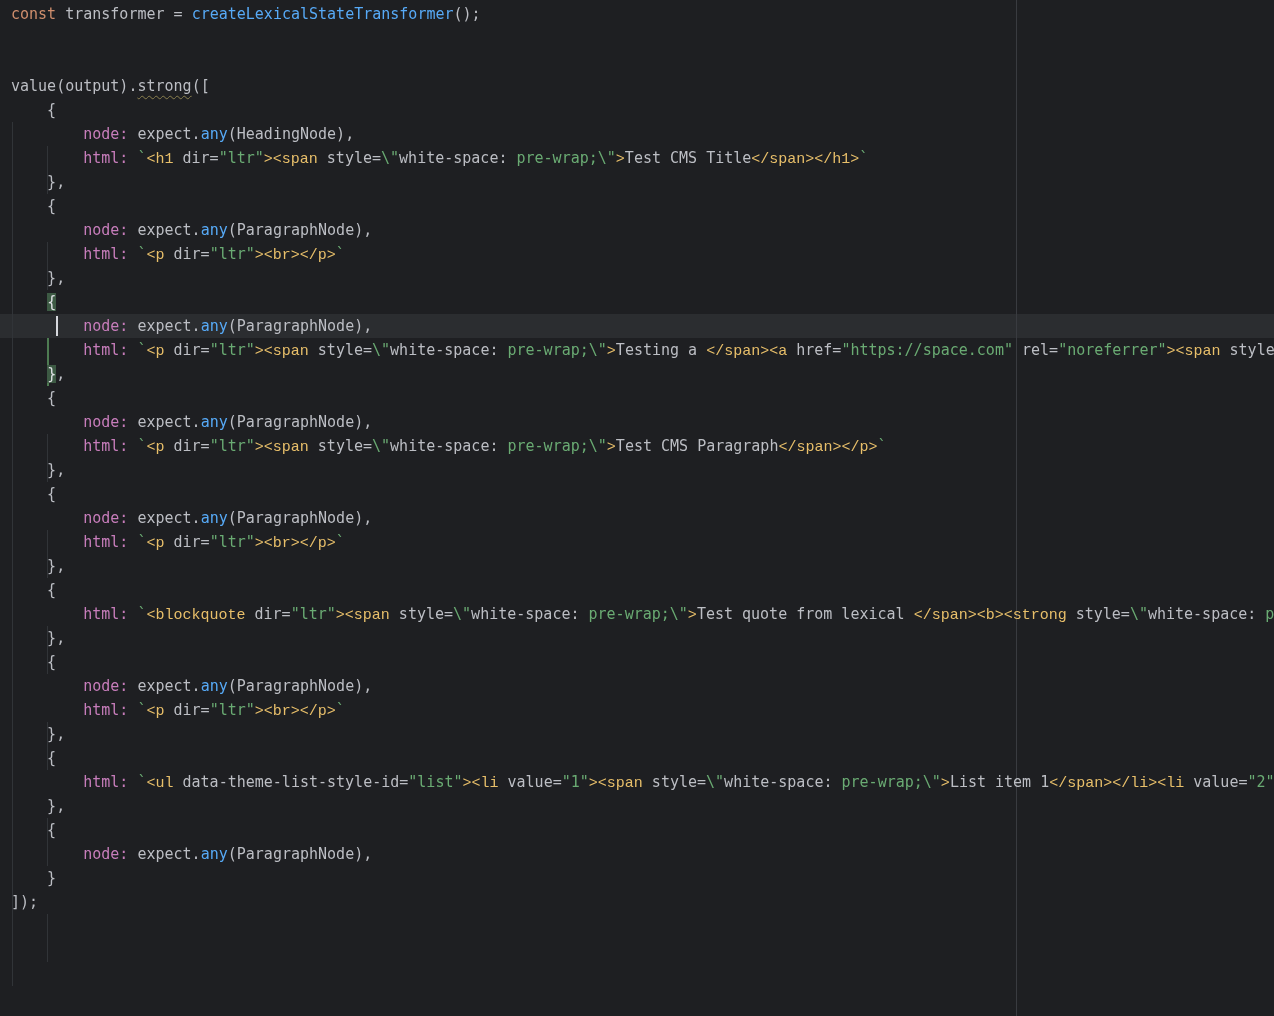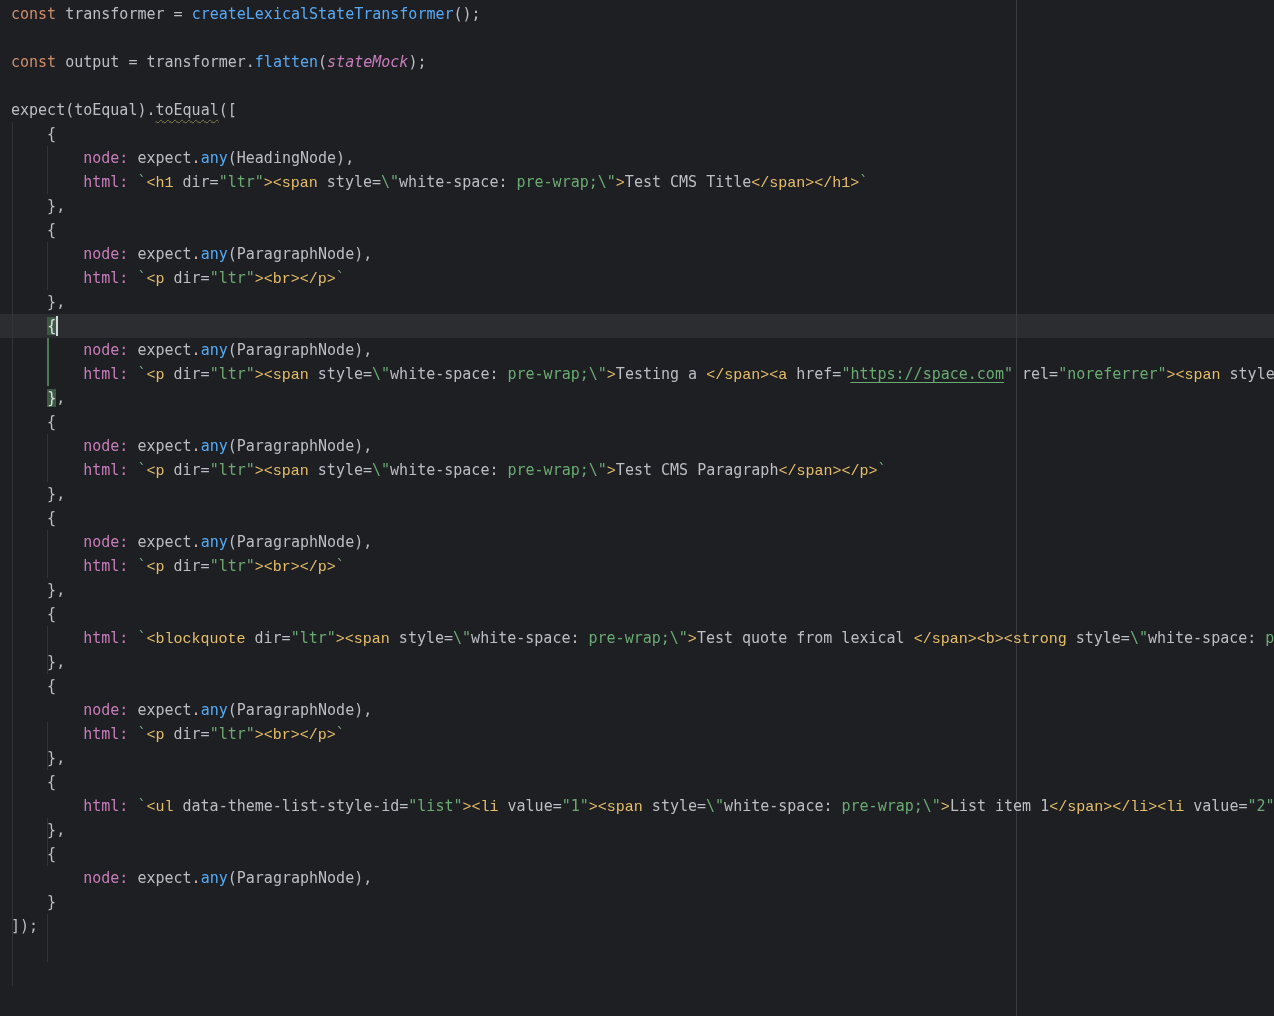"const output =" div.line { html: <div><span>const</span><span> output = transformer.</span><span>flatten</span><span>(</span><span>stateMock</span><span>);</span></div> -> none }
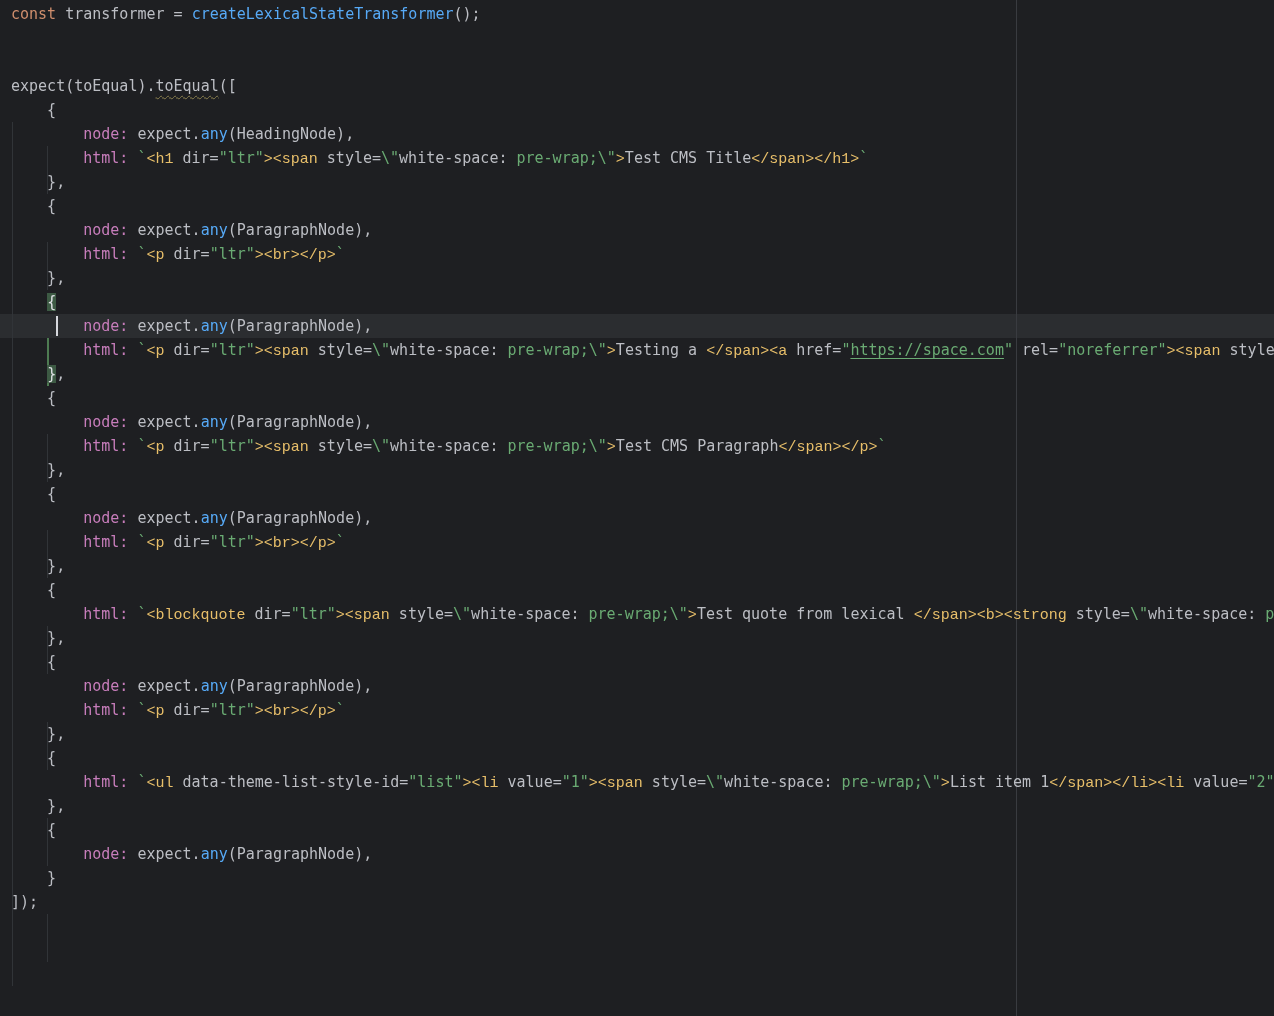"expect(toEqual)." span.seg-d { text: expect(toEqual -> value(output }
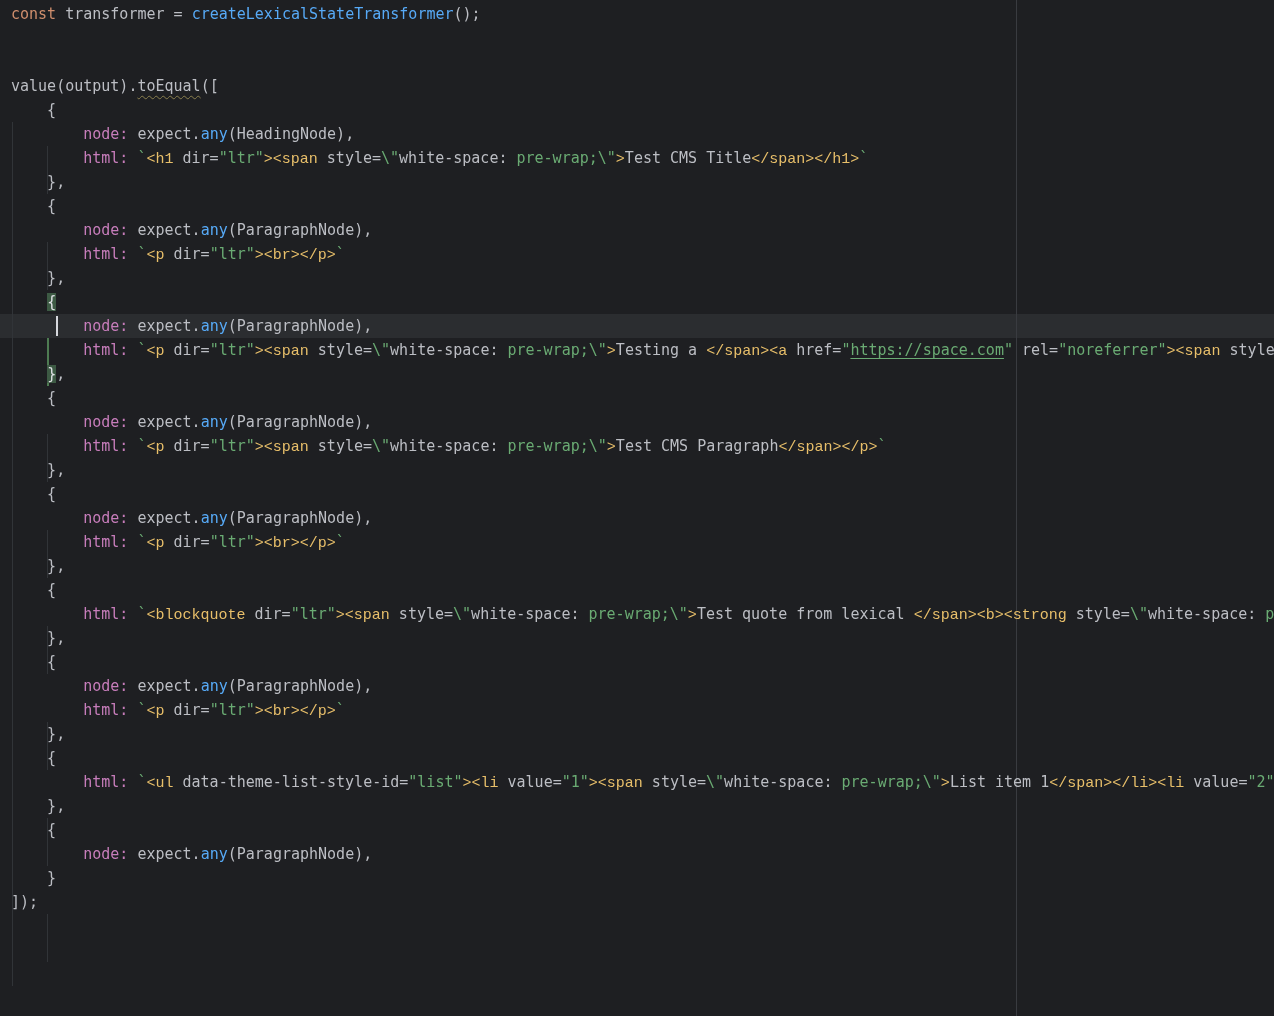"toEqual" span.seg-w { text: toEqual -> strong }
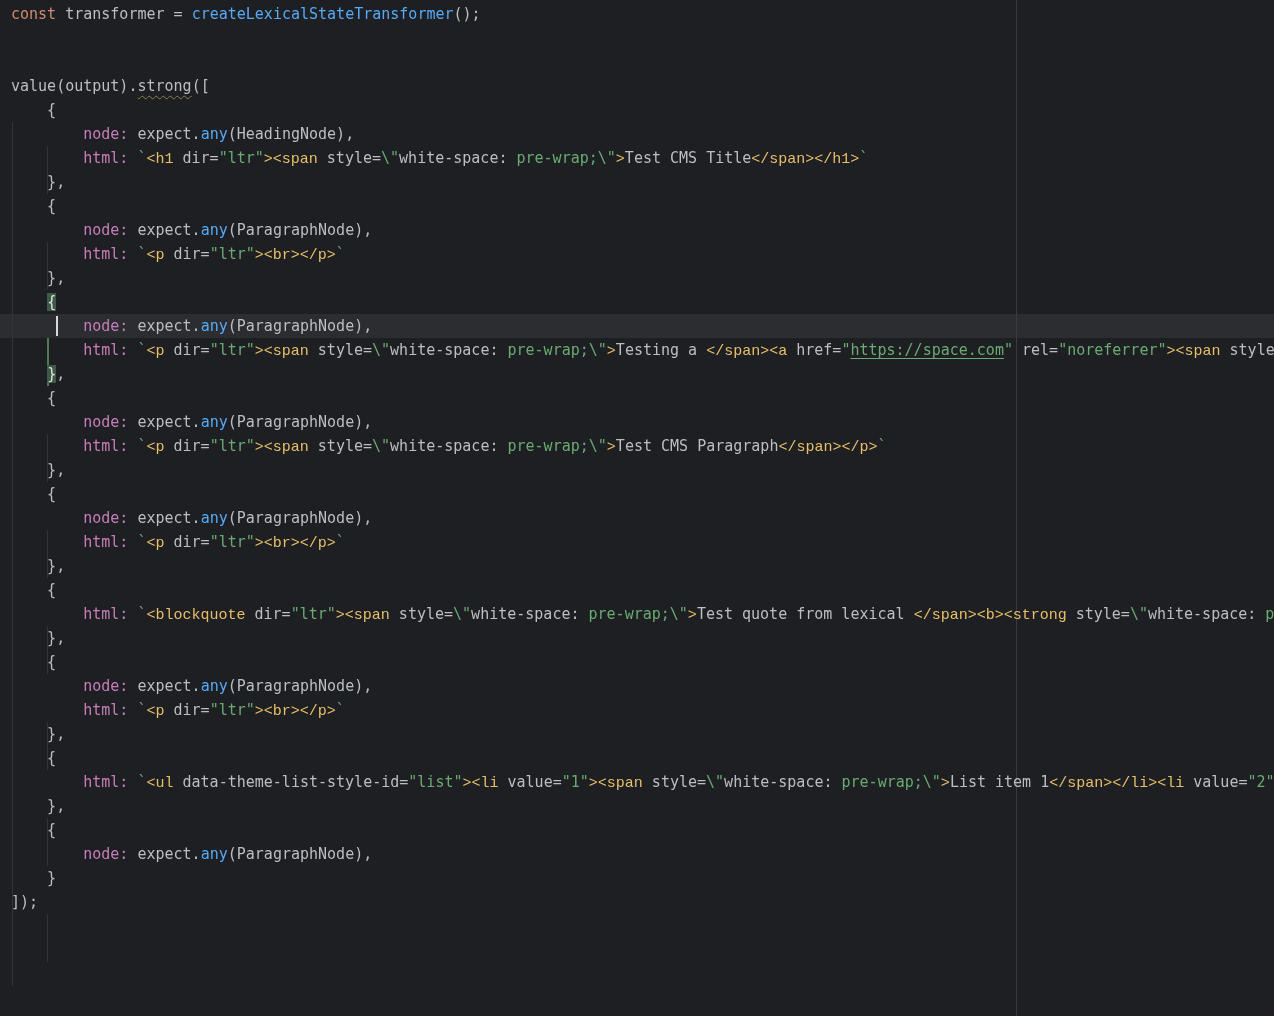"https://space.com" .seg-u { text-decoration: underline -> none }
